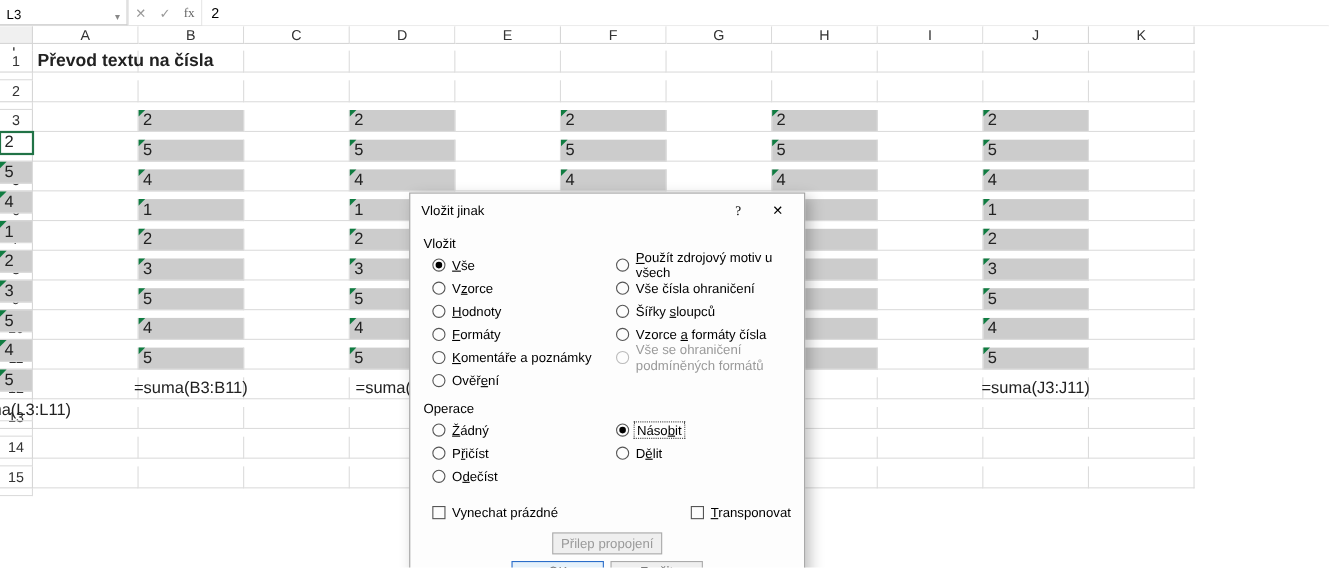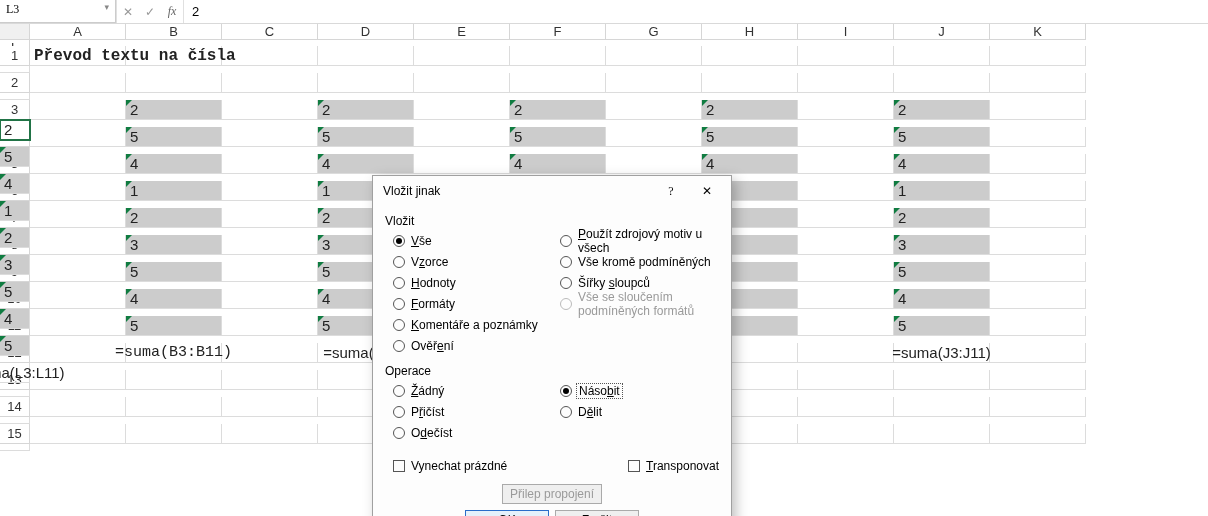"L3" .name-box { align-items: flex-start -> flex-end; font-family: Liberation Serif, serif -> none }
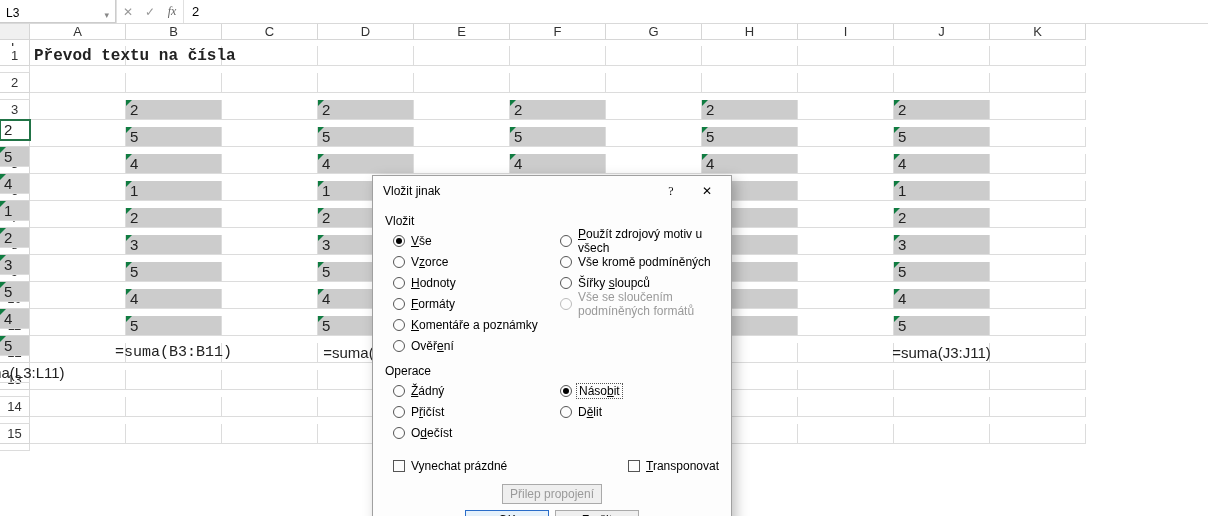"fx" .fb-btn.fx { font-style: italic -> none }
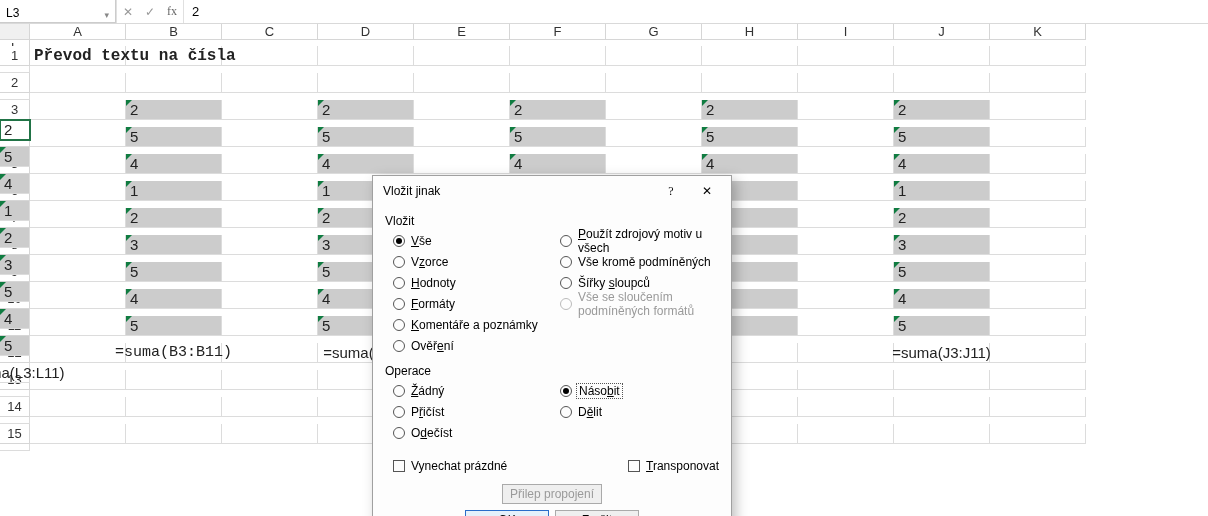"Převod textu na čísla" .over { font-family: Liberation Mono, monospace -> none }
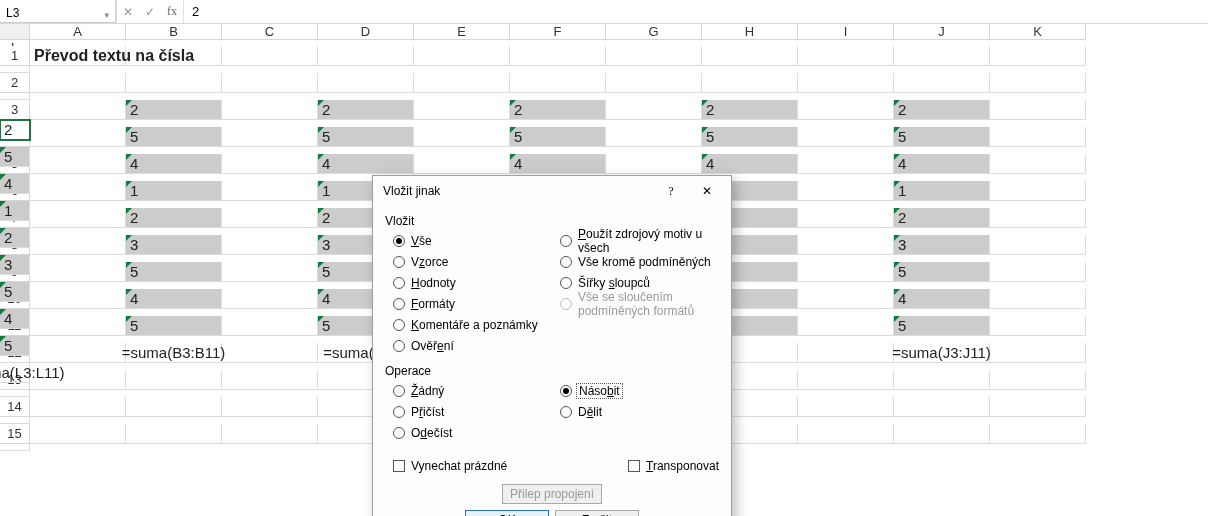"Vše kromě podmíněných" span { text: kromě podmíněných -> čísla ohraničení }
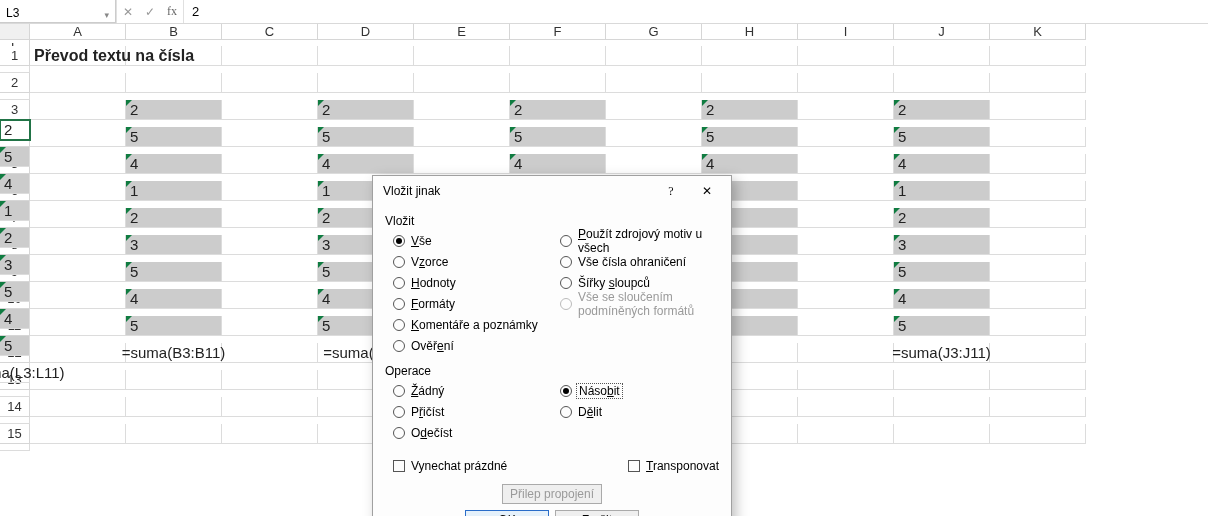"Vzorce a formáty čísla" div.opt { html: none -> <div> <span></span> <span>Vzorce <span>a</span> formáty čísla</span> </div> }
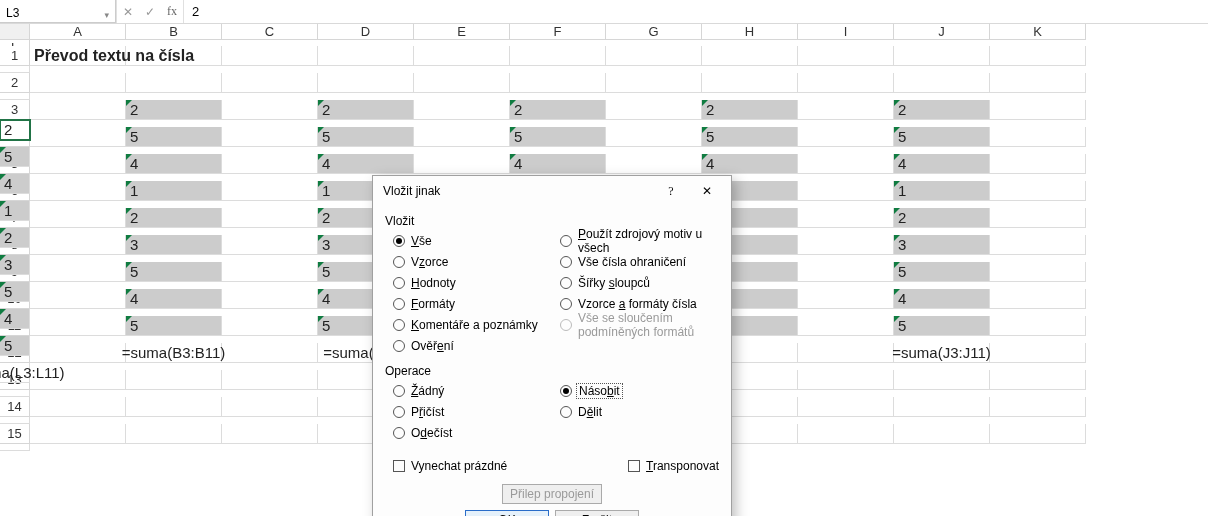"Vše se sloučením podmíněných formátů" span { text: sloučením -> ohraničení }
